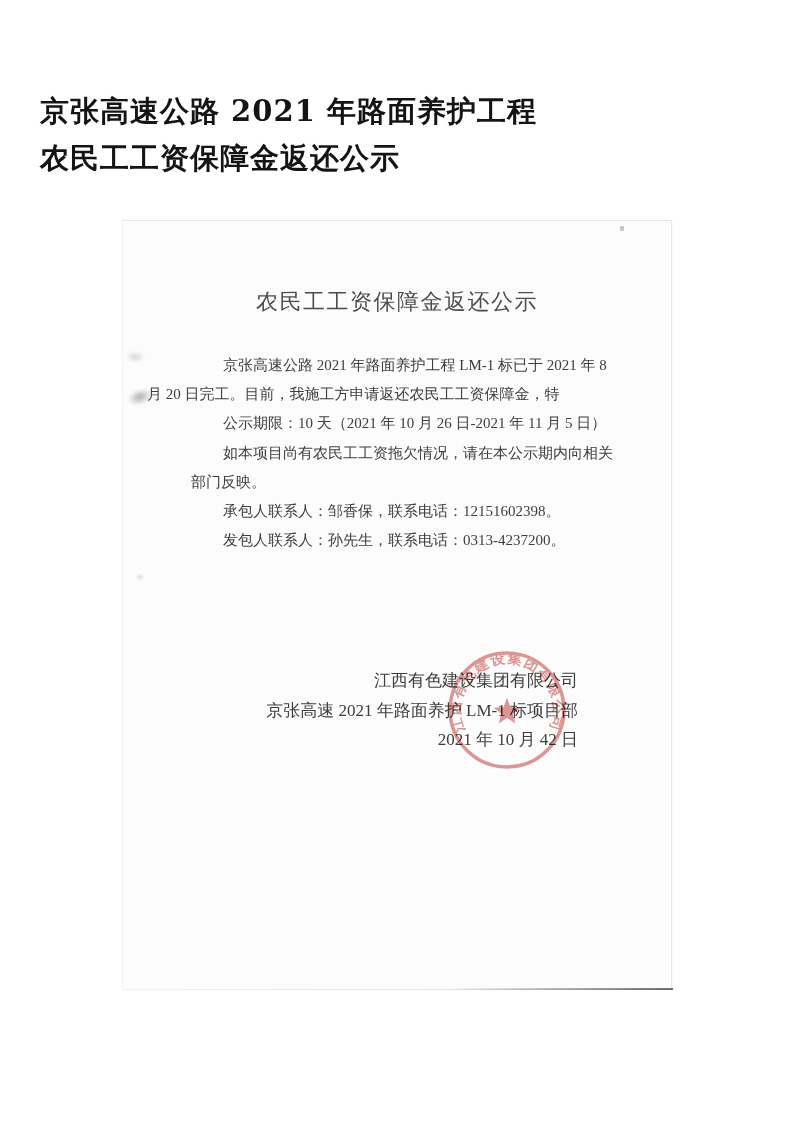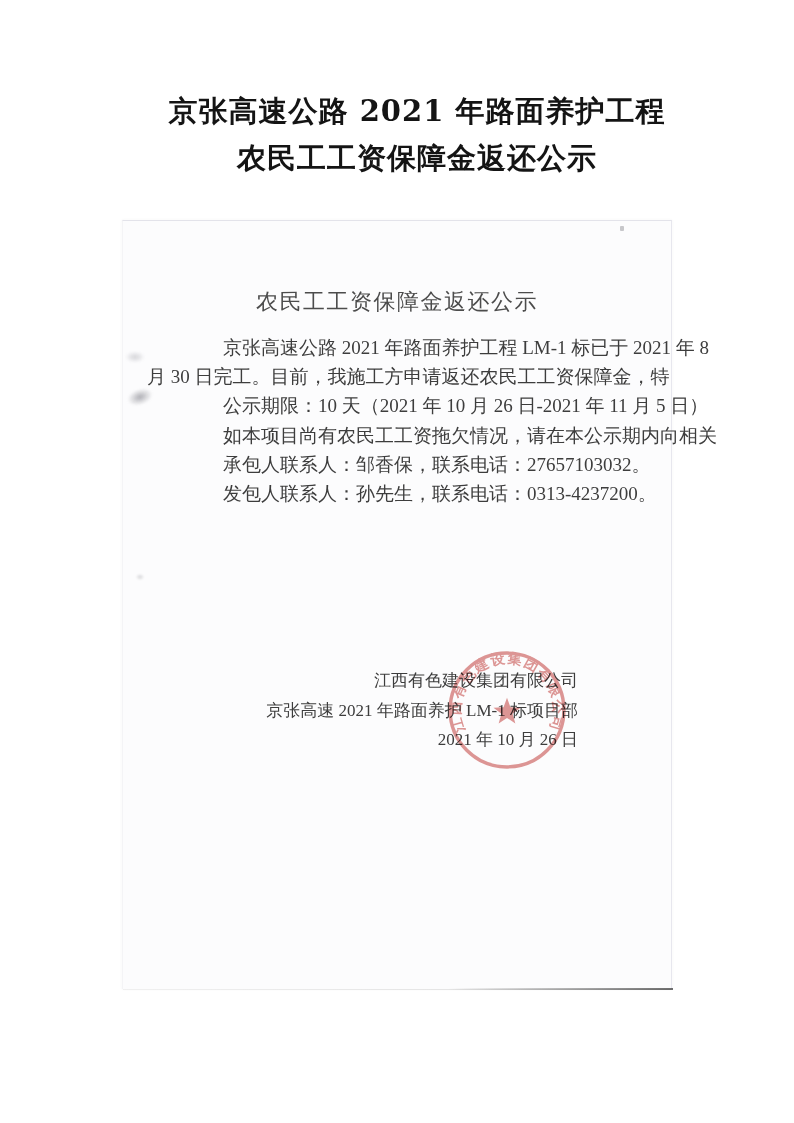"京张高速公路 2021 年路面养护工程" .main-title { text-align: center -> none }
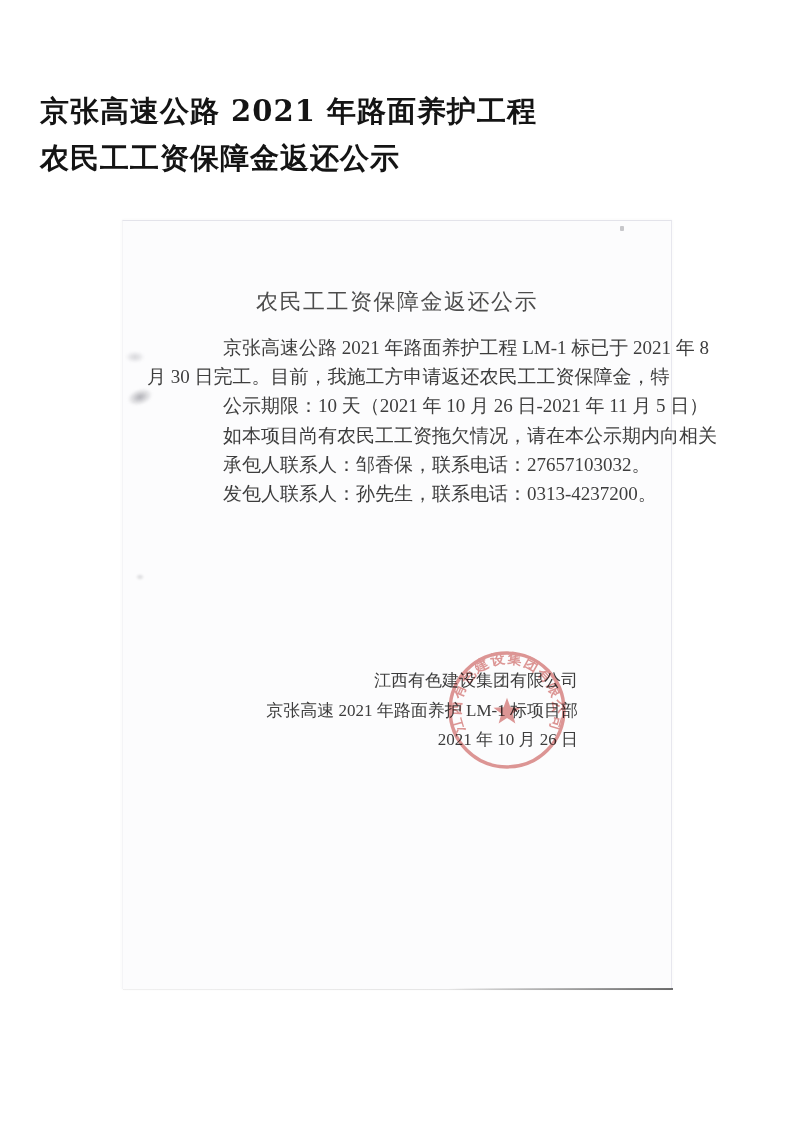"京张高速公路 2021 年路面养护工程 LM-1 标已于" .scan-body { font-size: 19px -> 15px; top: 112px -> 130px }
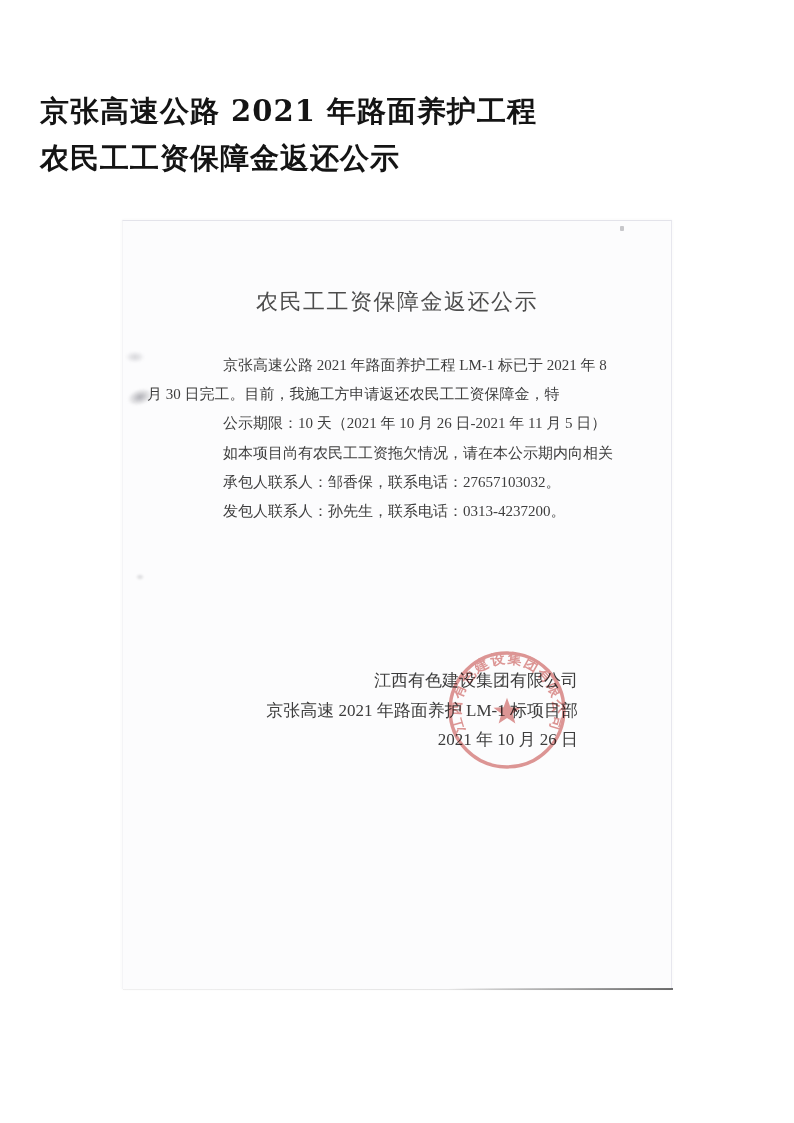"月 30 日完工。目前，我施工方申请返还农民工工资保障金，特" div.line { text: 30 -> 20 }
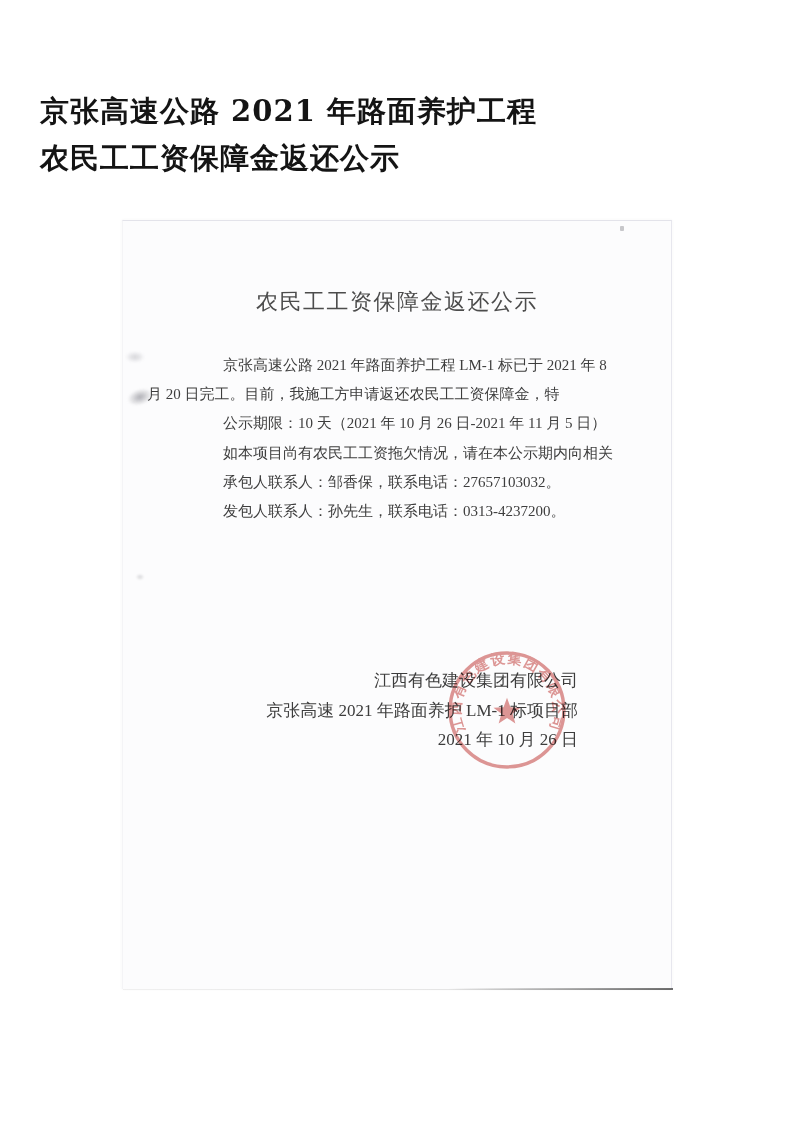"部门反映。" div.line { html: none -> <div>部门反映。</div> }
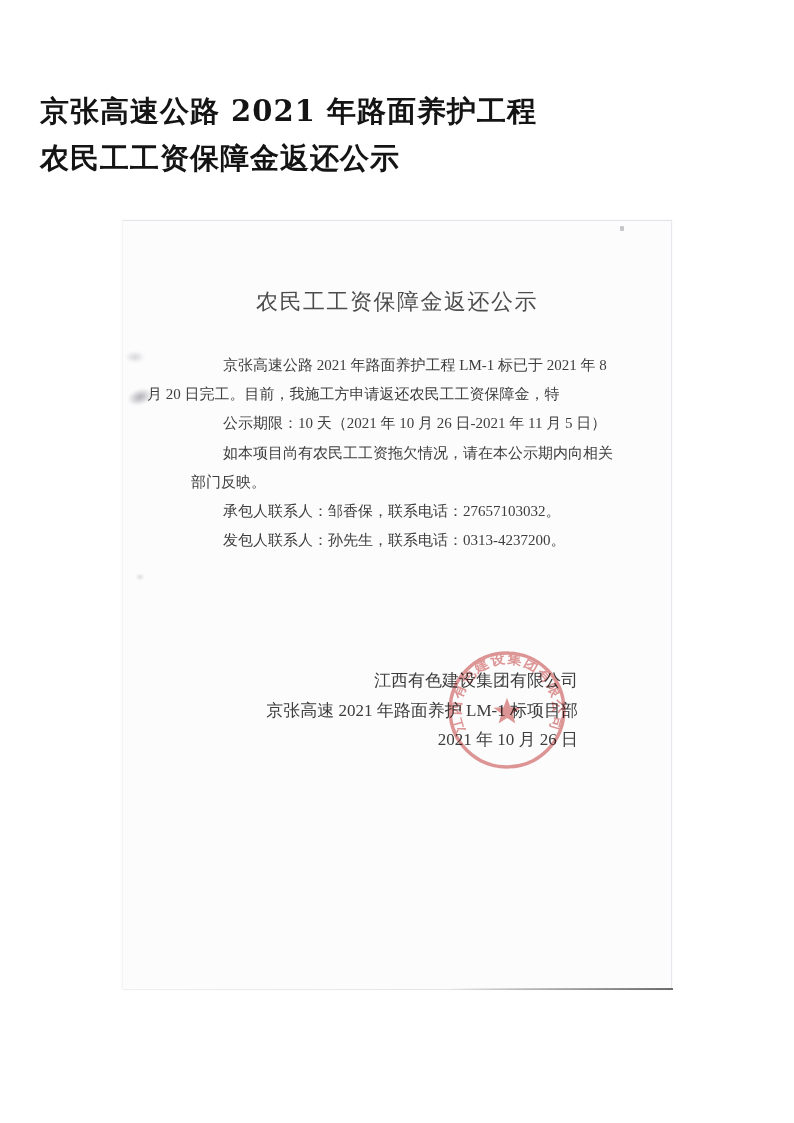"承包人联系人：邹香保，联系电话：27657103032。" div.line { text: 27657103032 -> 12151602398 }
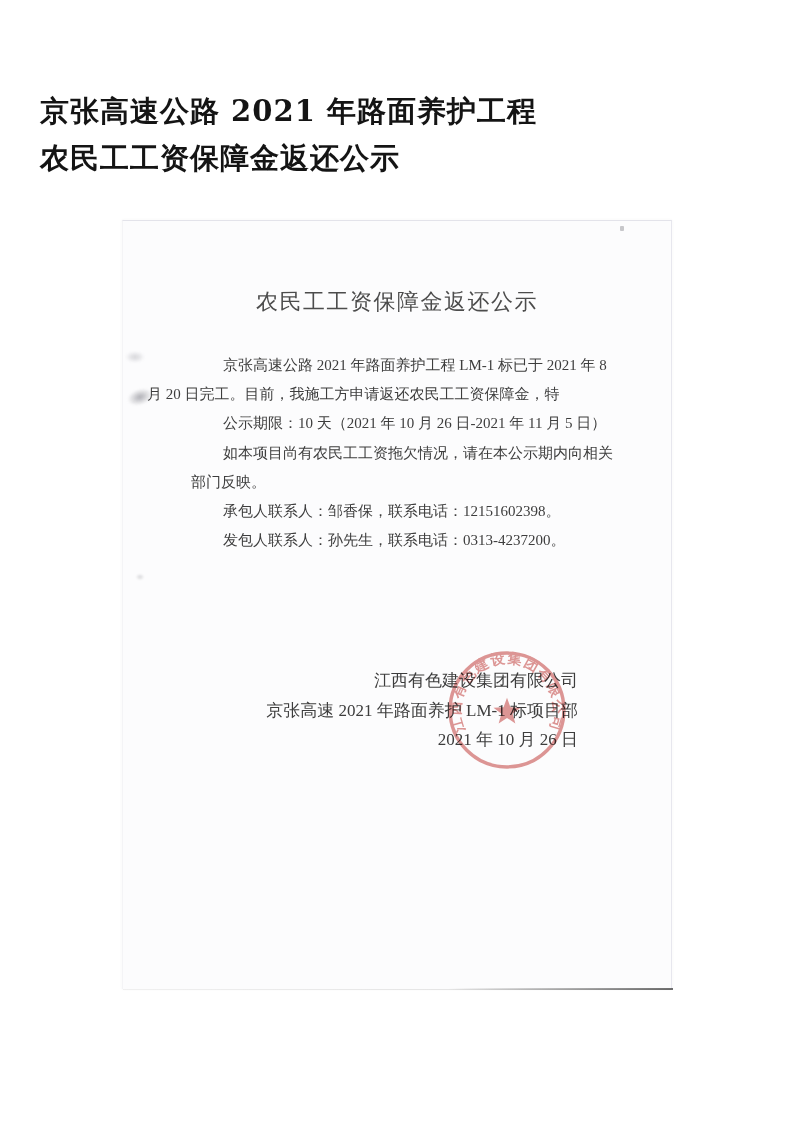"2021 年 10 月 26" div.sig-line { text: 26 -> 42 }
